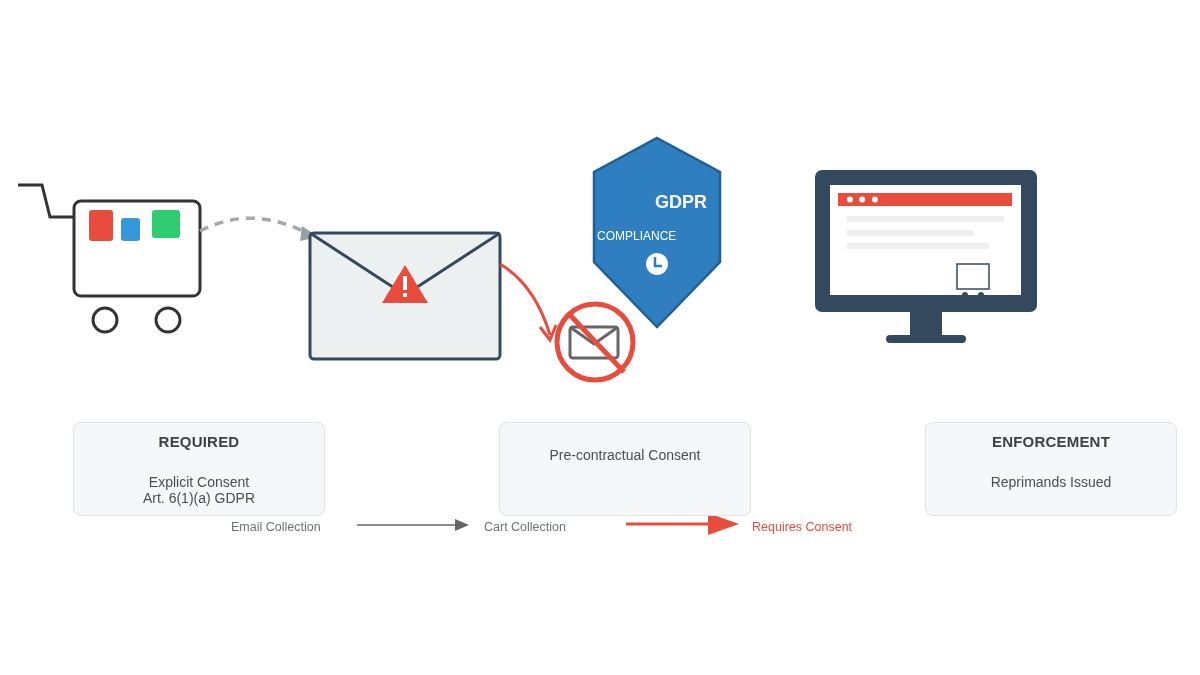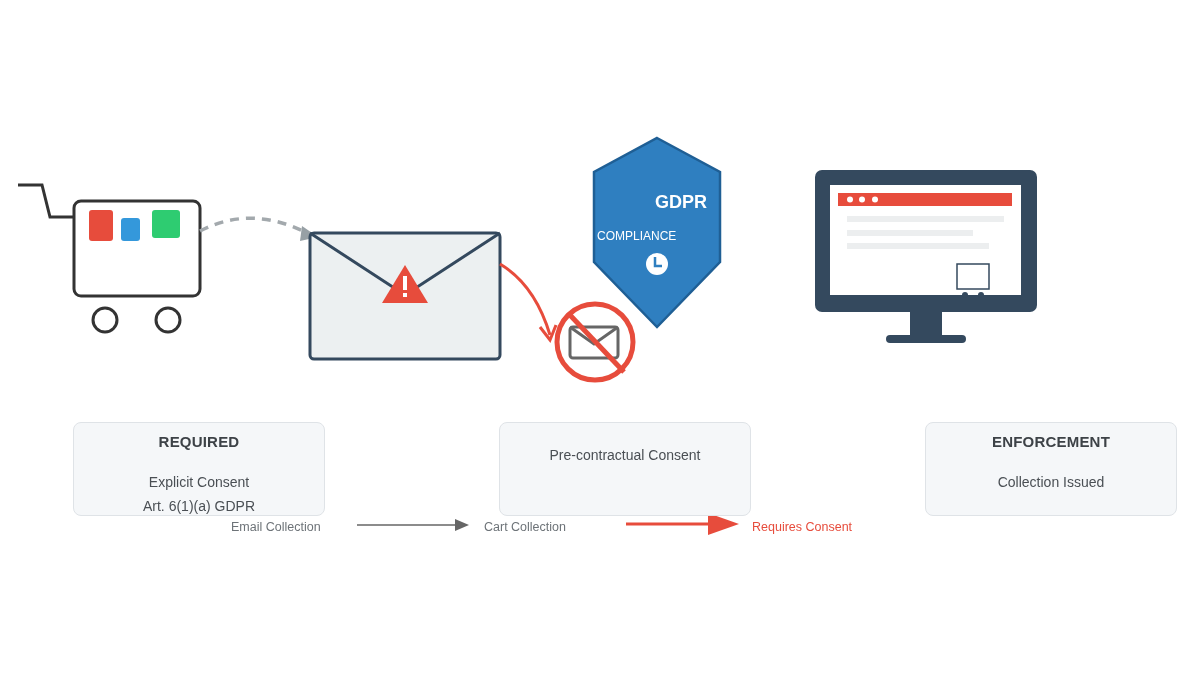"Collection Issued" div.s { text: Collection -> Reprimands }
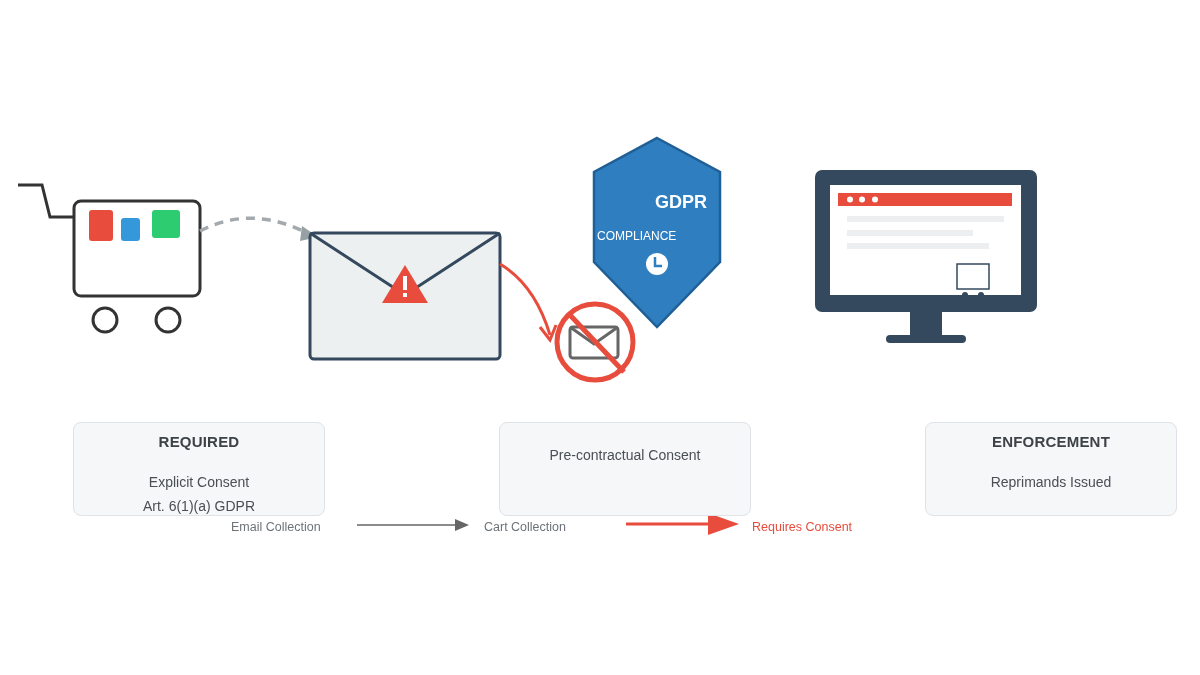"Art. 6(1)(a) GDPR" .card .a { margin-top: 8px -> none }
